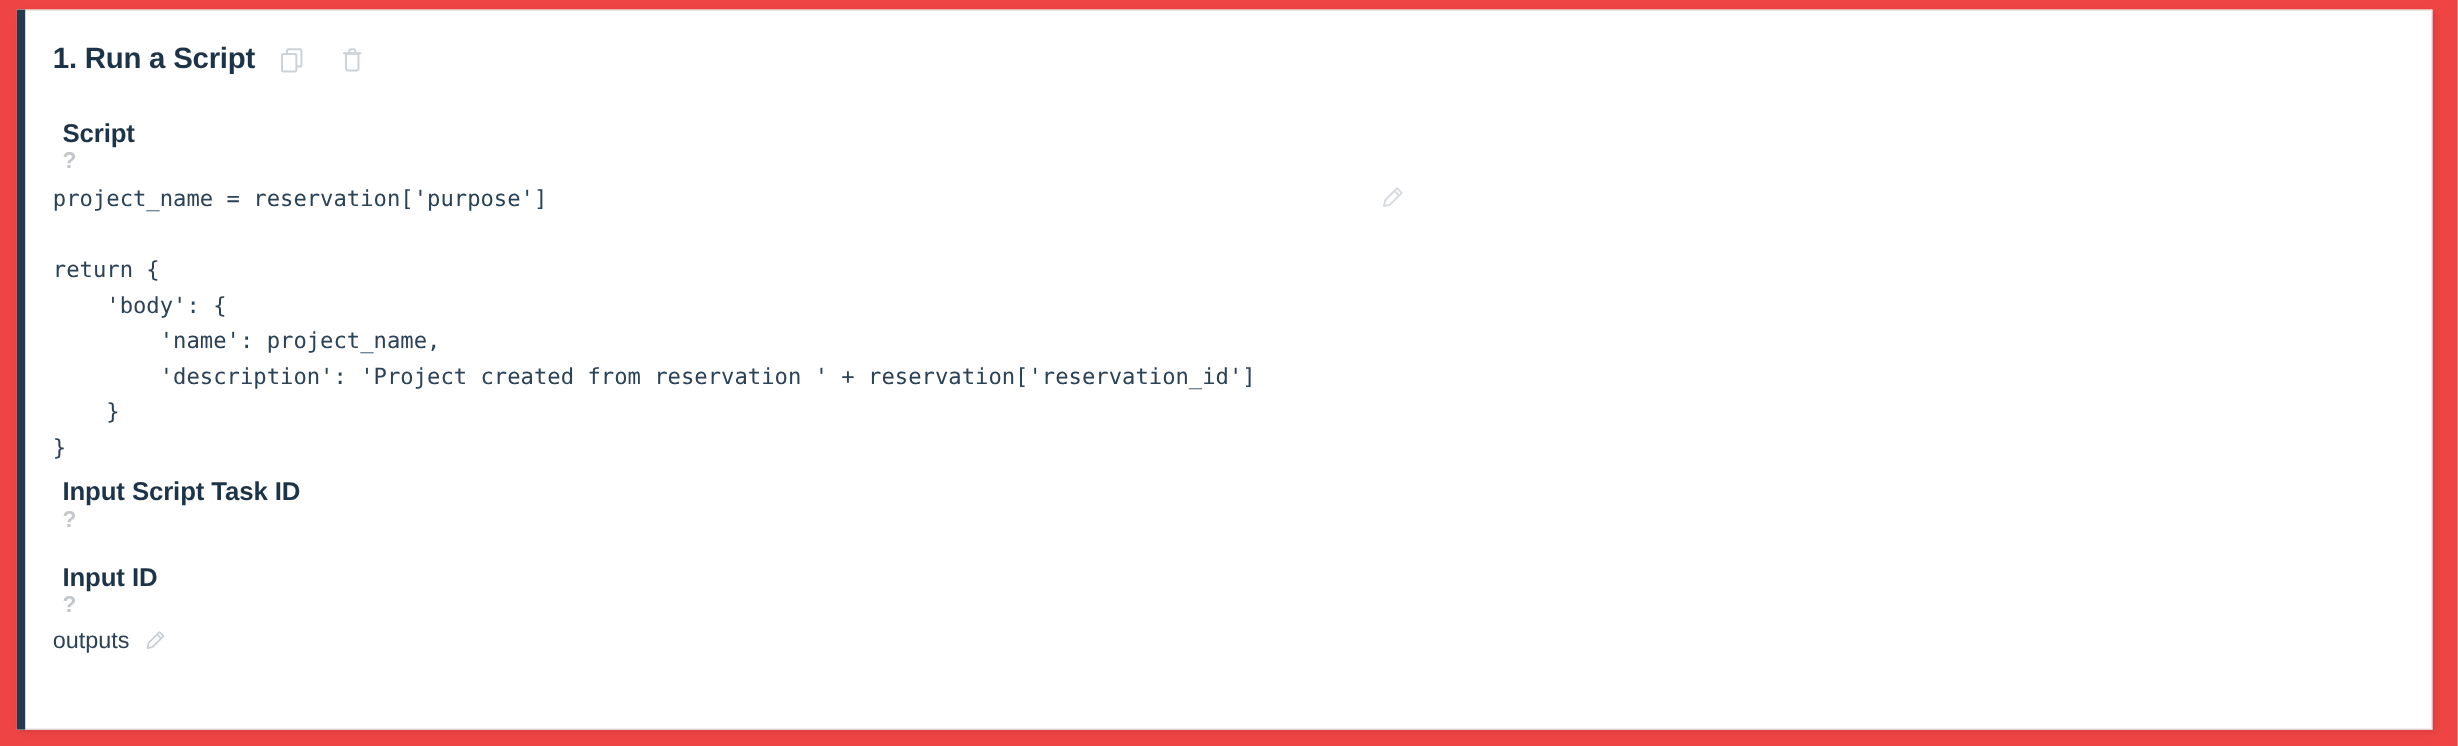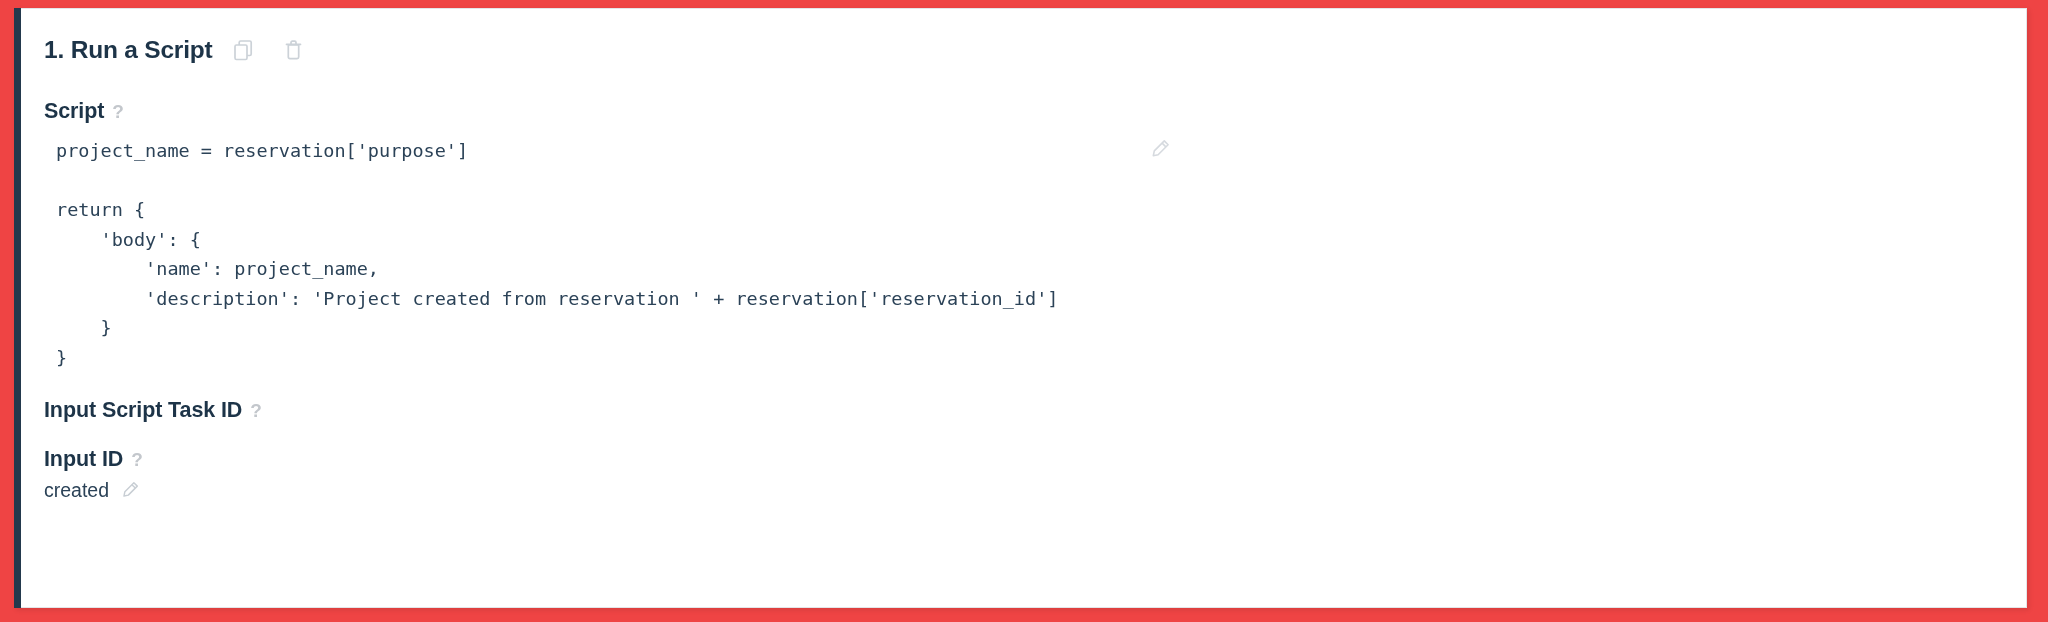"Script" .field-label { flex-direction: none -> column }
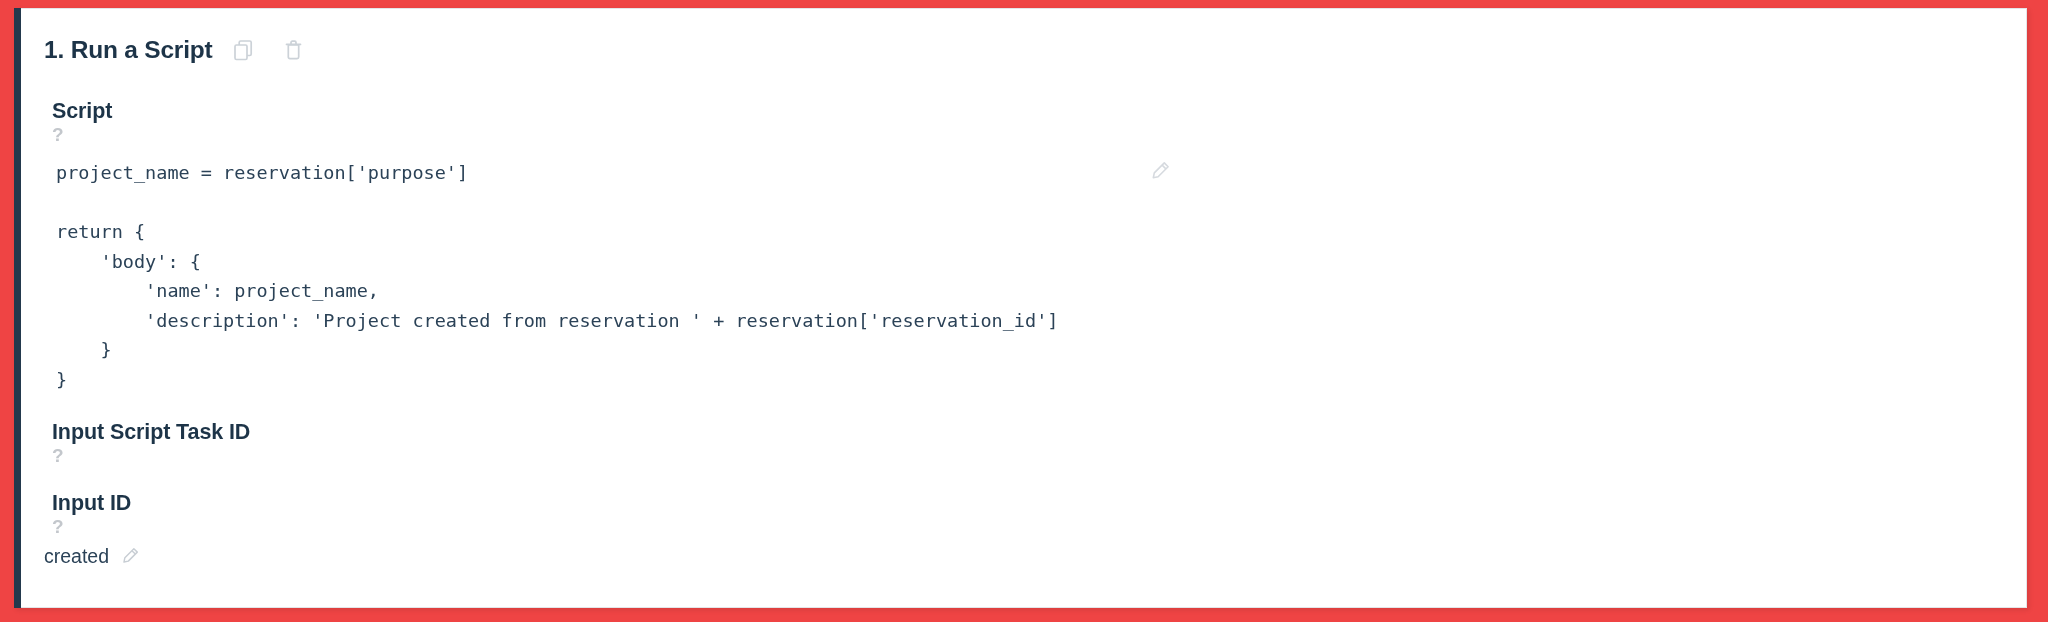"project_name = reservation['purpose']" .code { margin: 12px -> 0 }
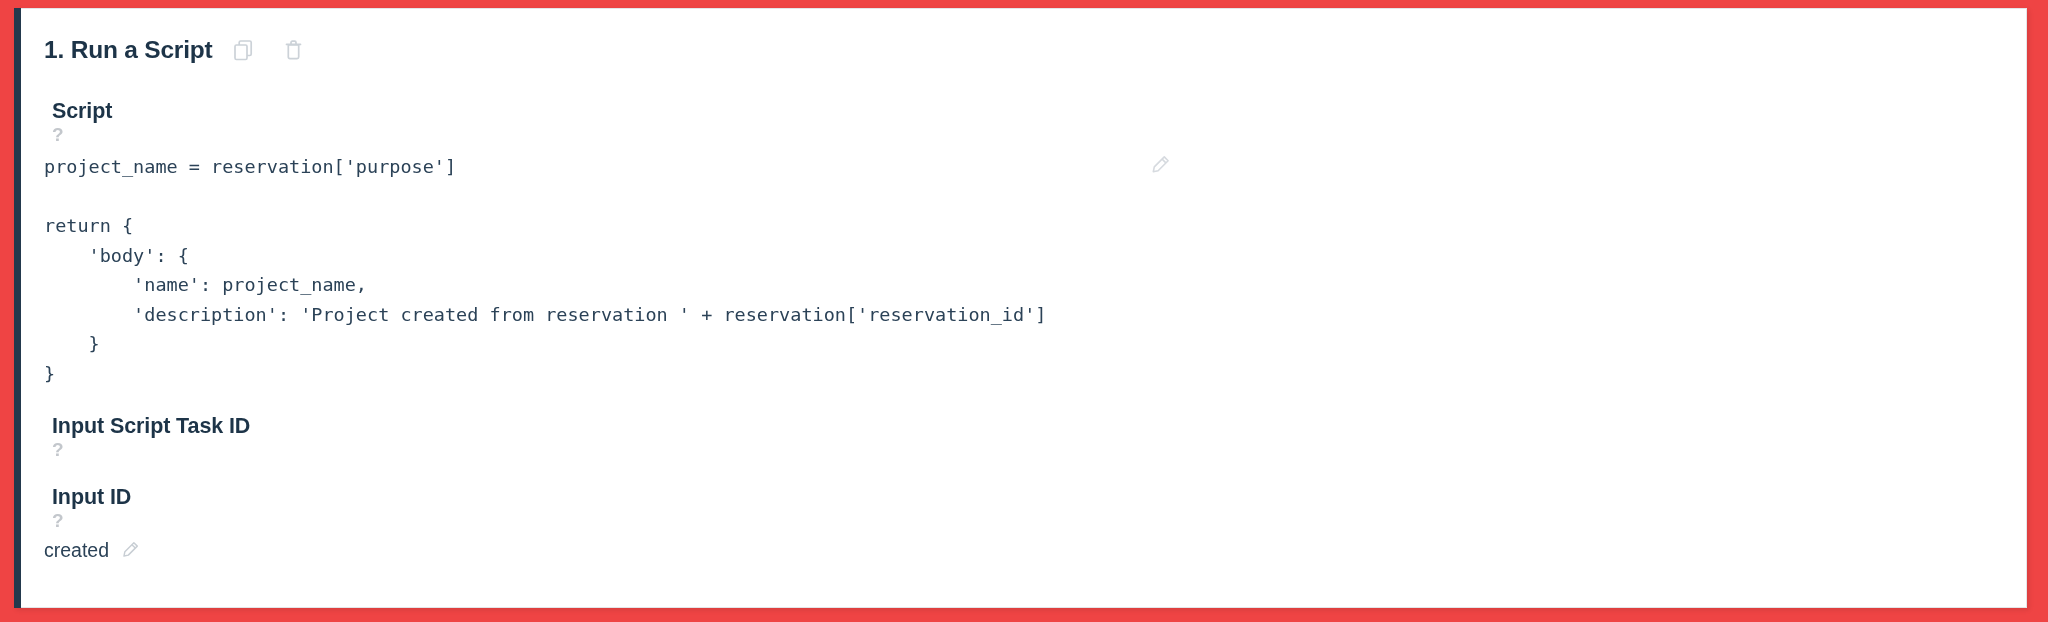"Input Script Task ID" .field-block-input { margin-top: 26px -> 10px }
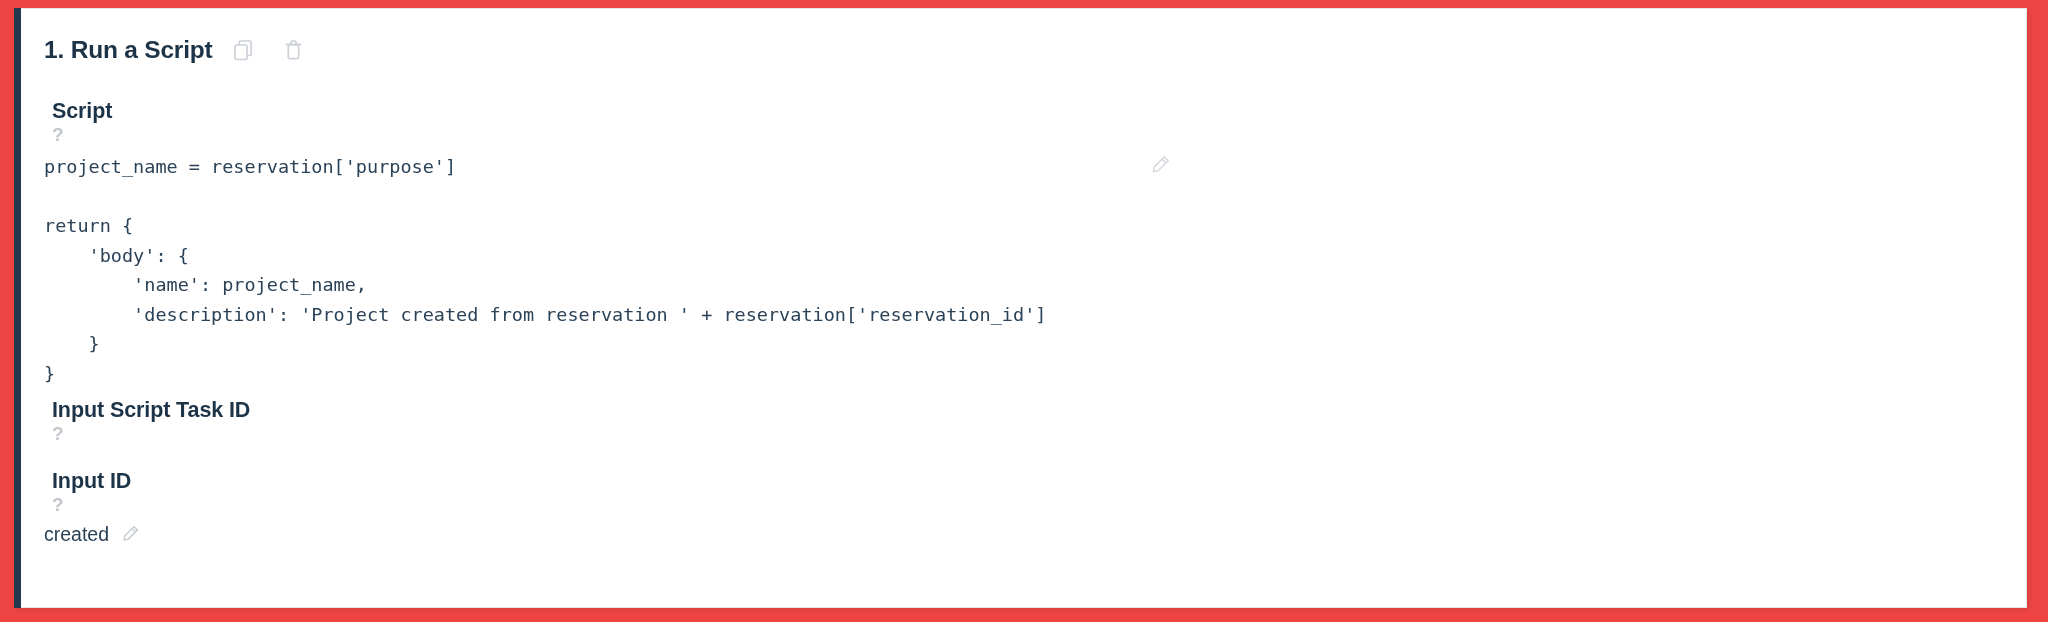"created" span.value-text { text: created -> outputs }
